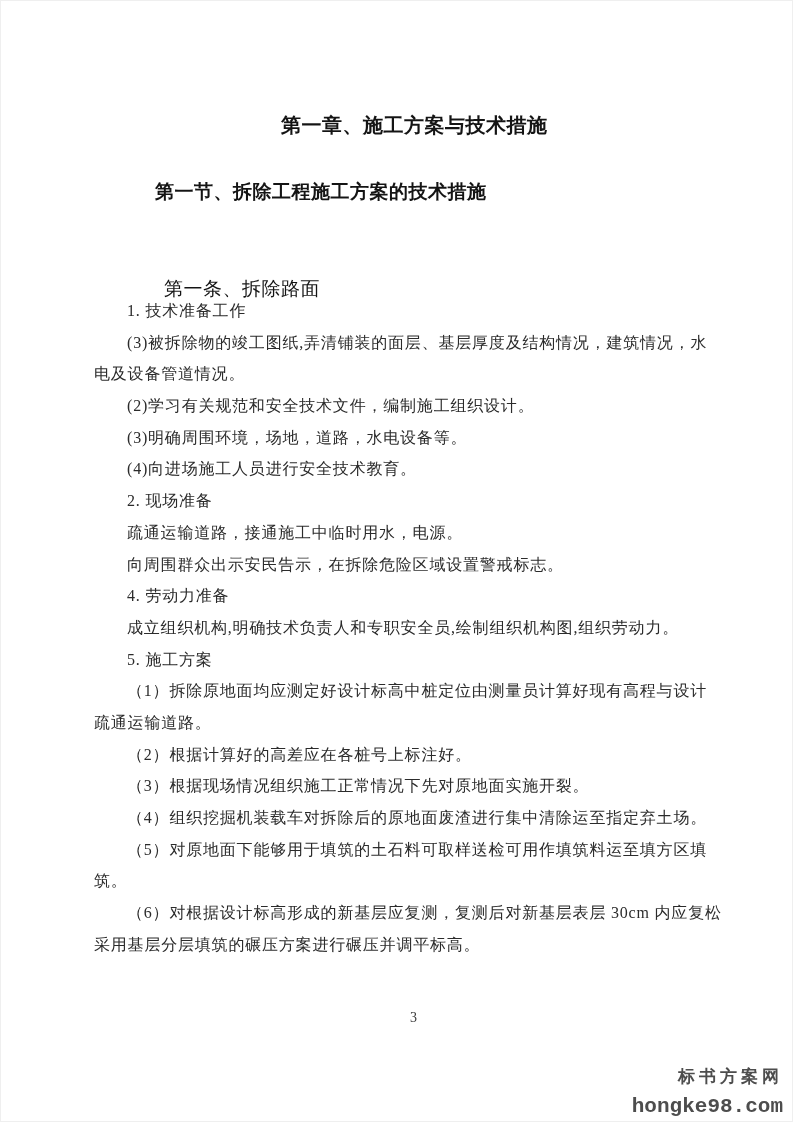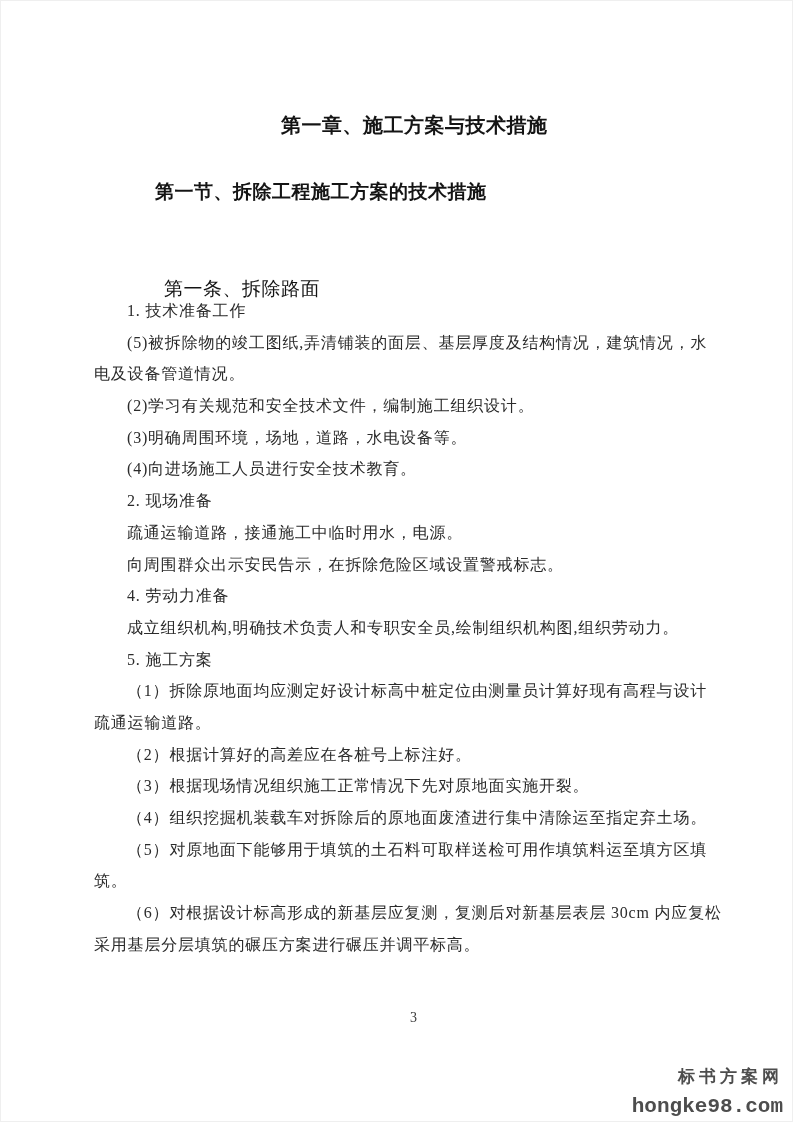"(5)被拆除物的竣工图纸,弄清铺装的面层、基层厚度及结构情况，建筑情况，水" div.line { text: 5 -> 3 }
